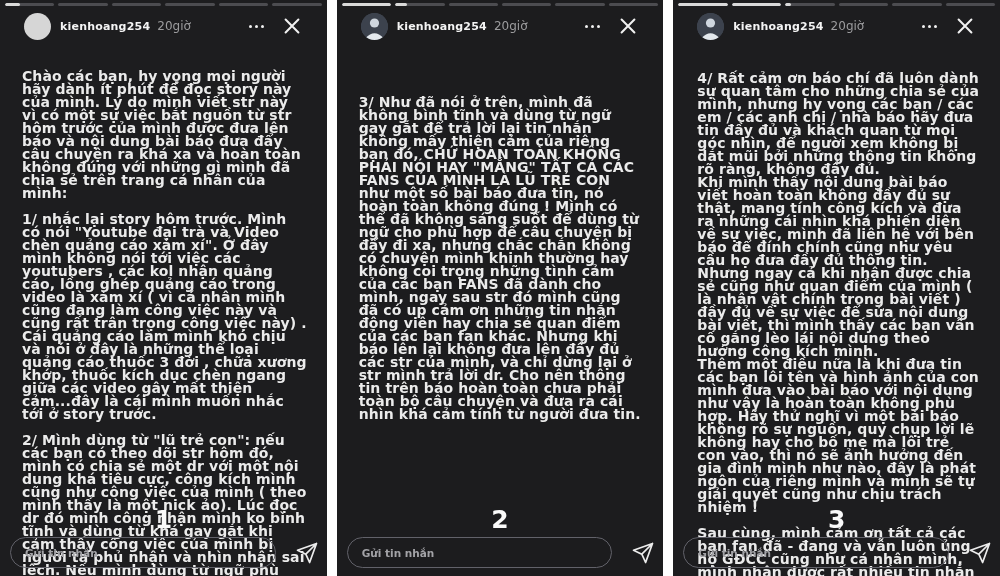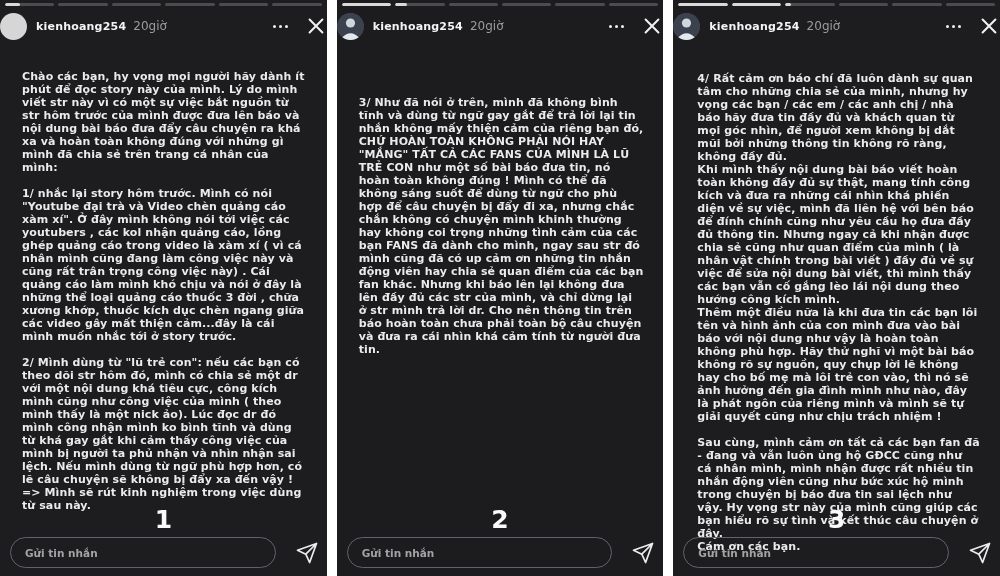"kienhoang254" .header { padding: 0 0 -> 0 24px }
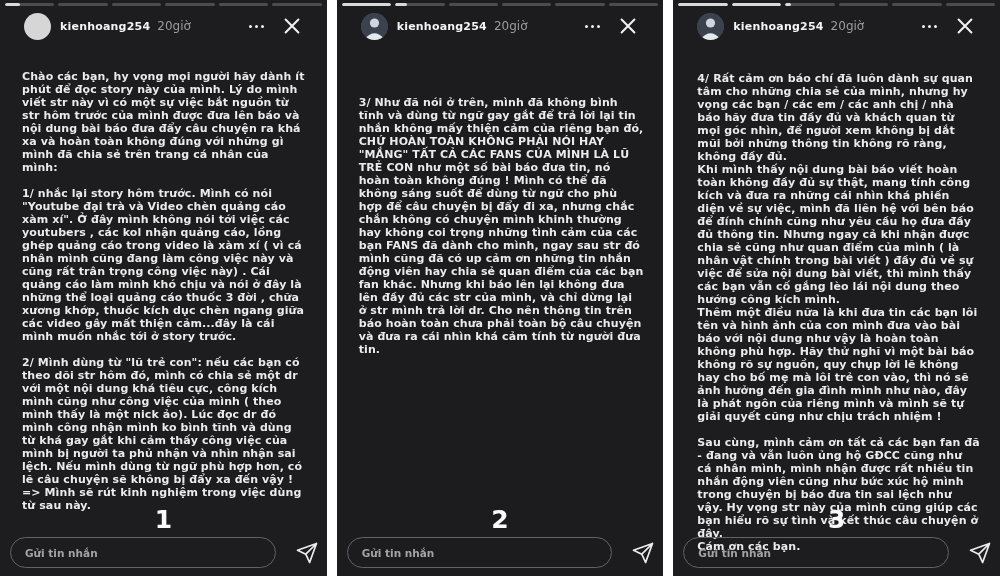"Chào các bạn, hy vọng" .body p { font-size: 11px -> 14px }
